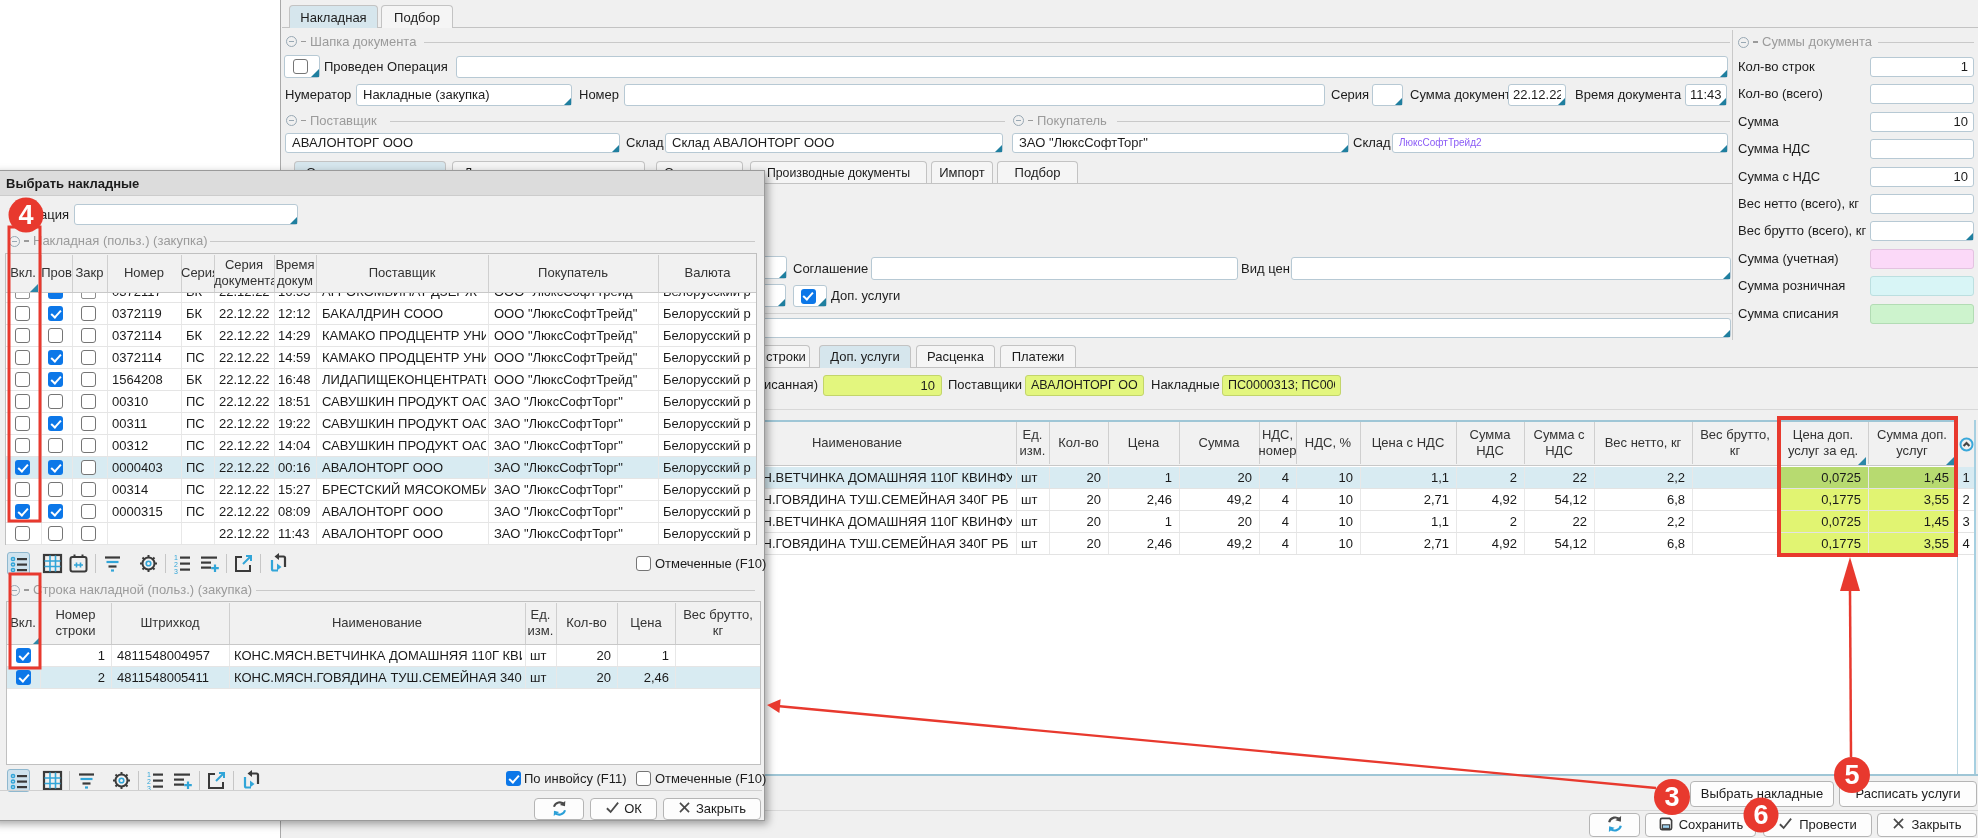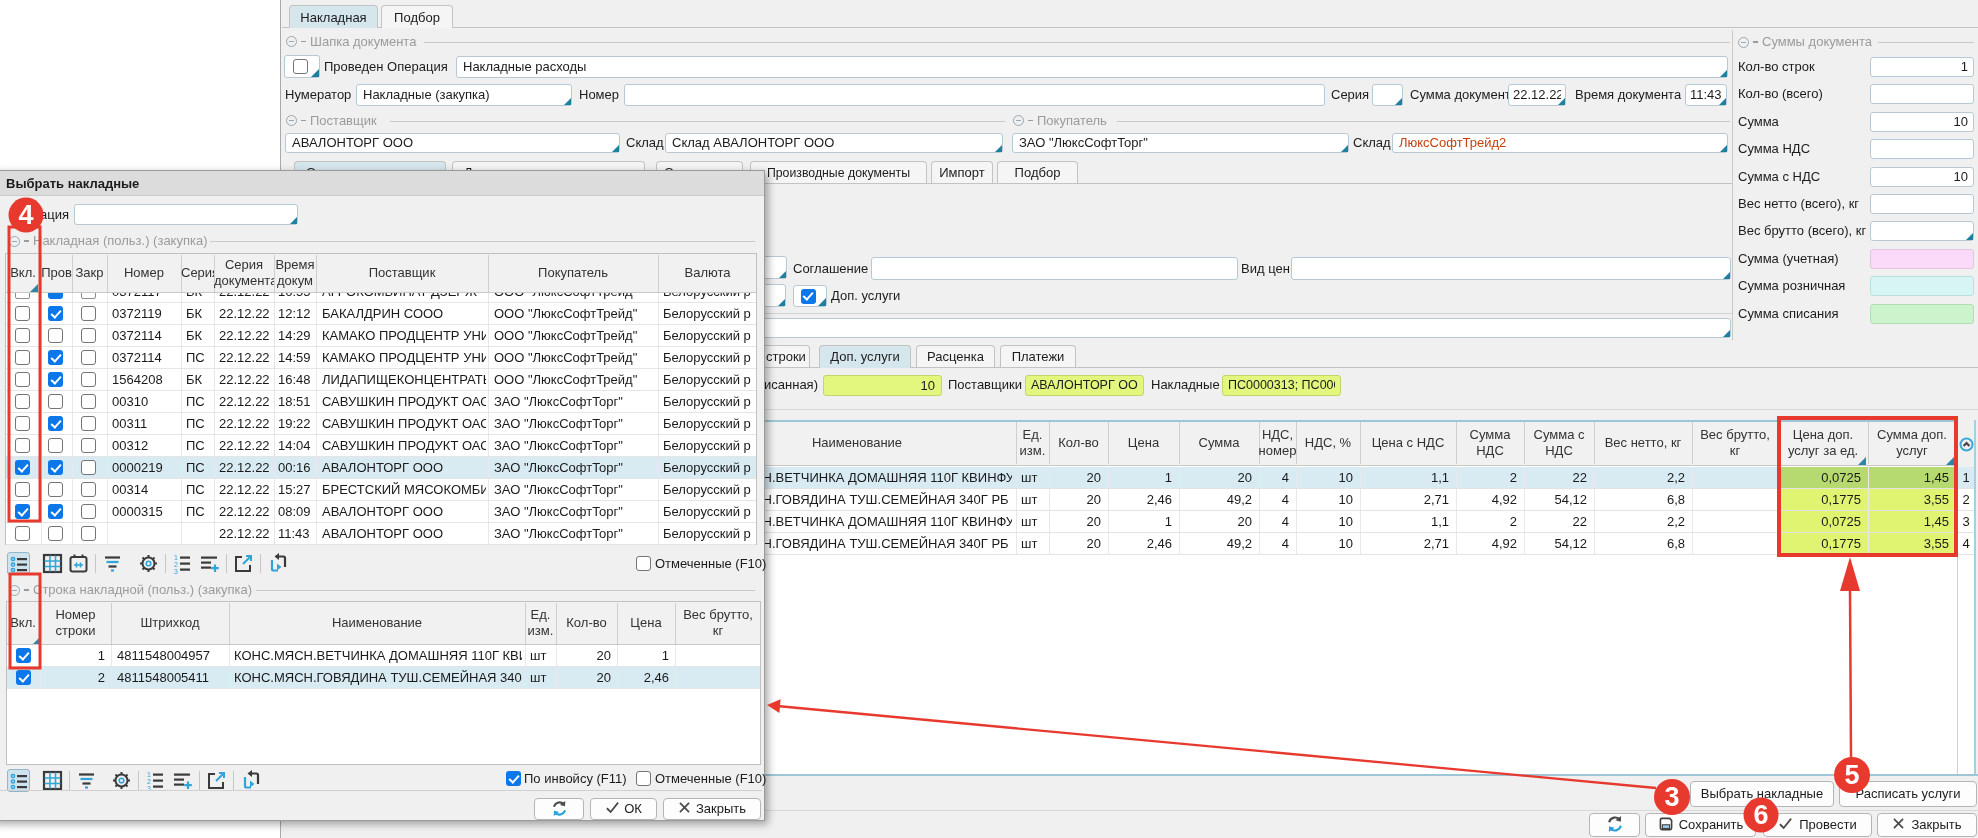"Накладные расходы" div { html: <div>Накладные расходы</div> -> none }
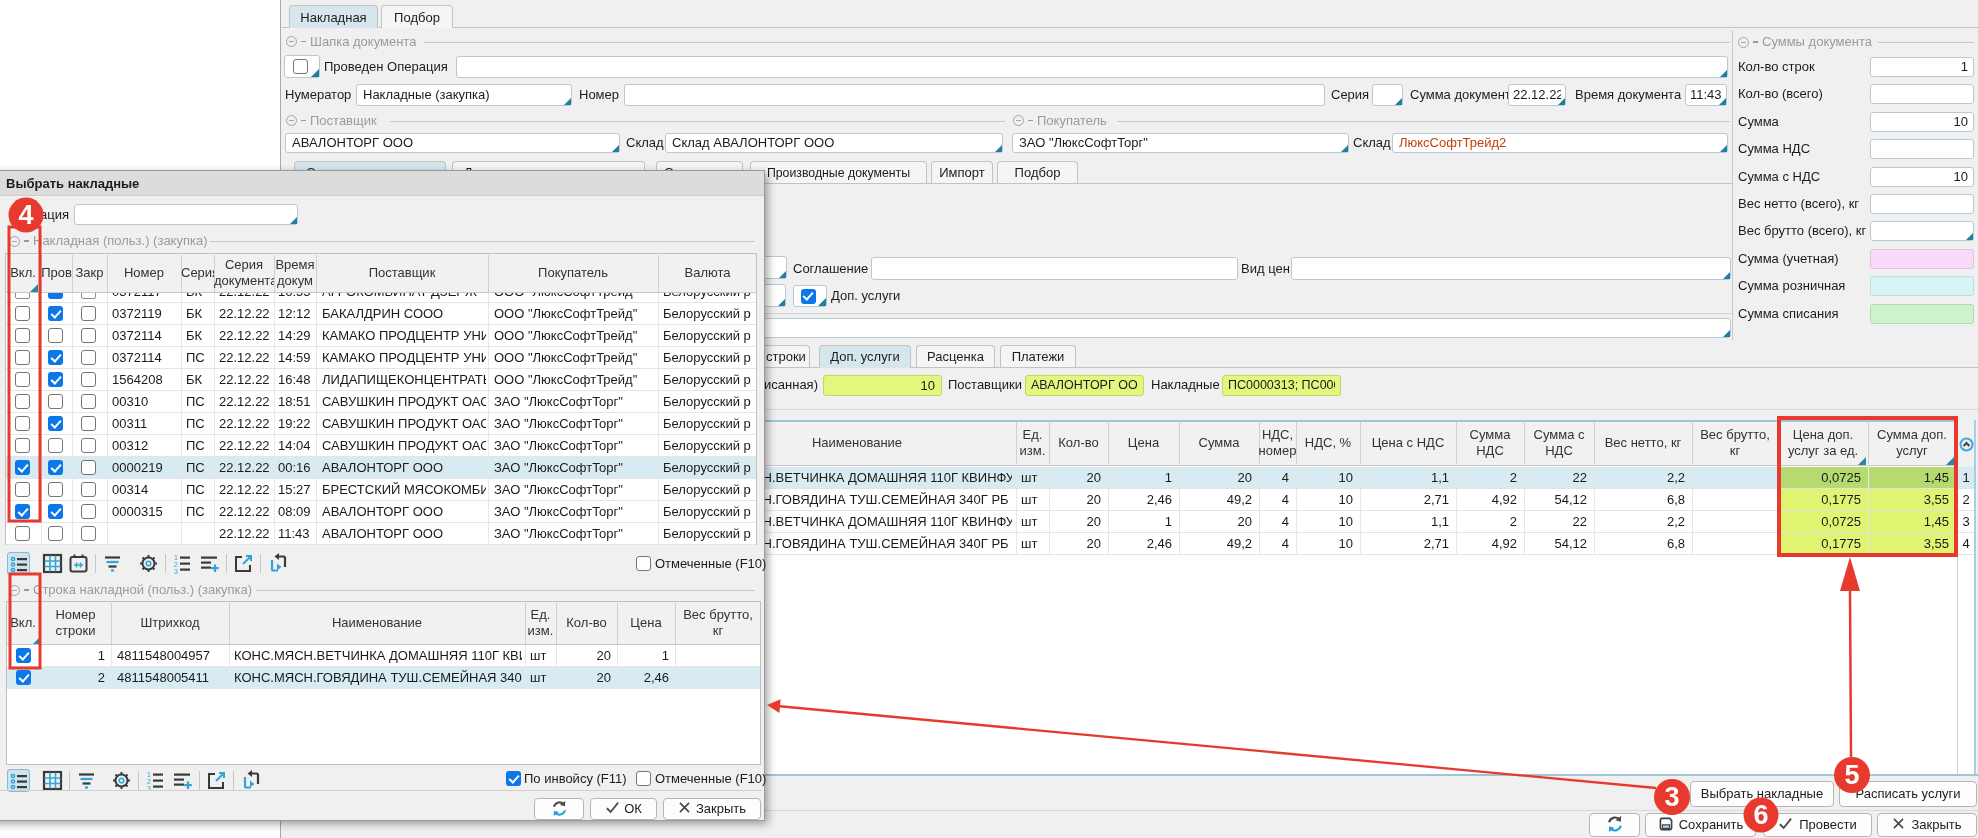"ЛюксСофтТрейд2" div { color: #c2410c -> #8b5cf6; font-size: 13px -> 10px }
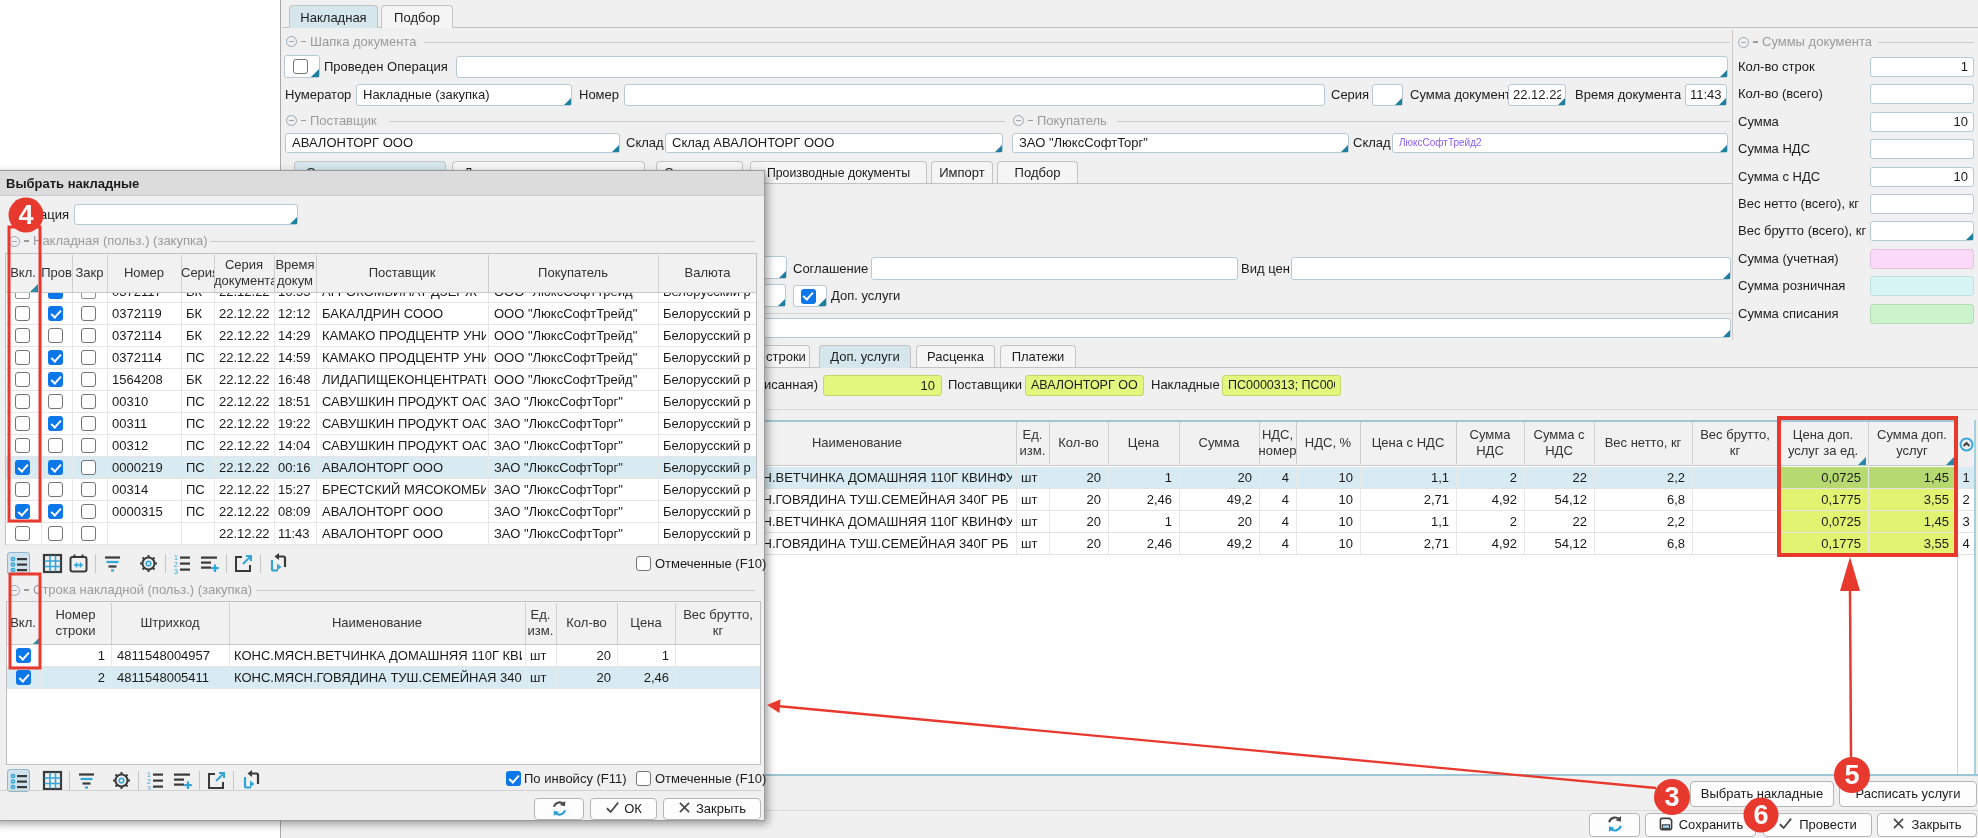"0000219" div { text: 0000219 -> 0000403 }
